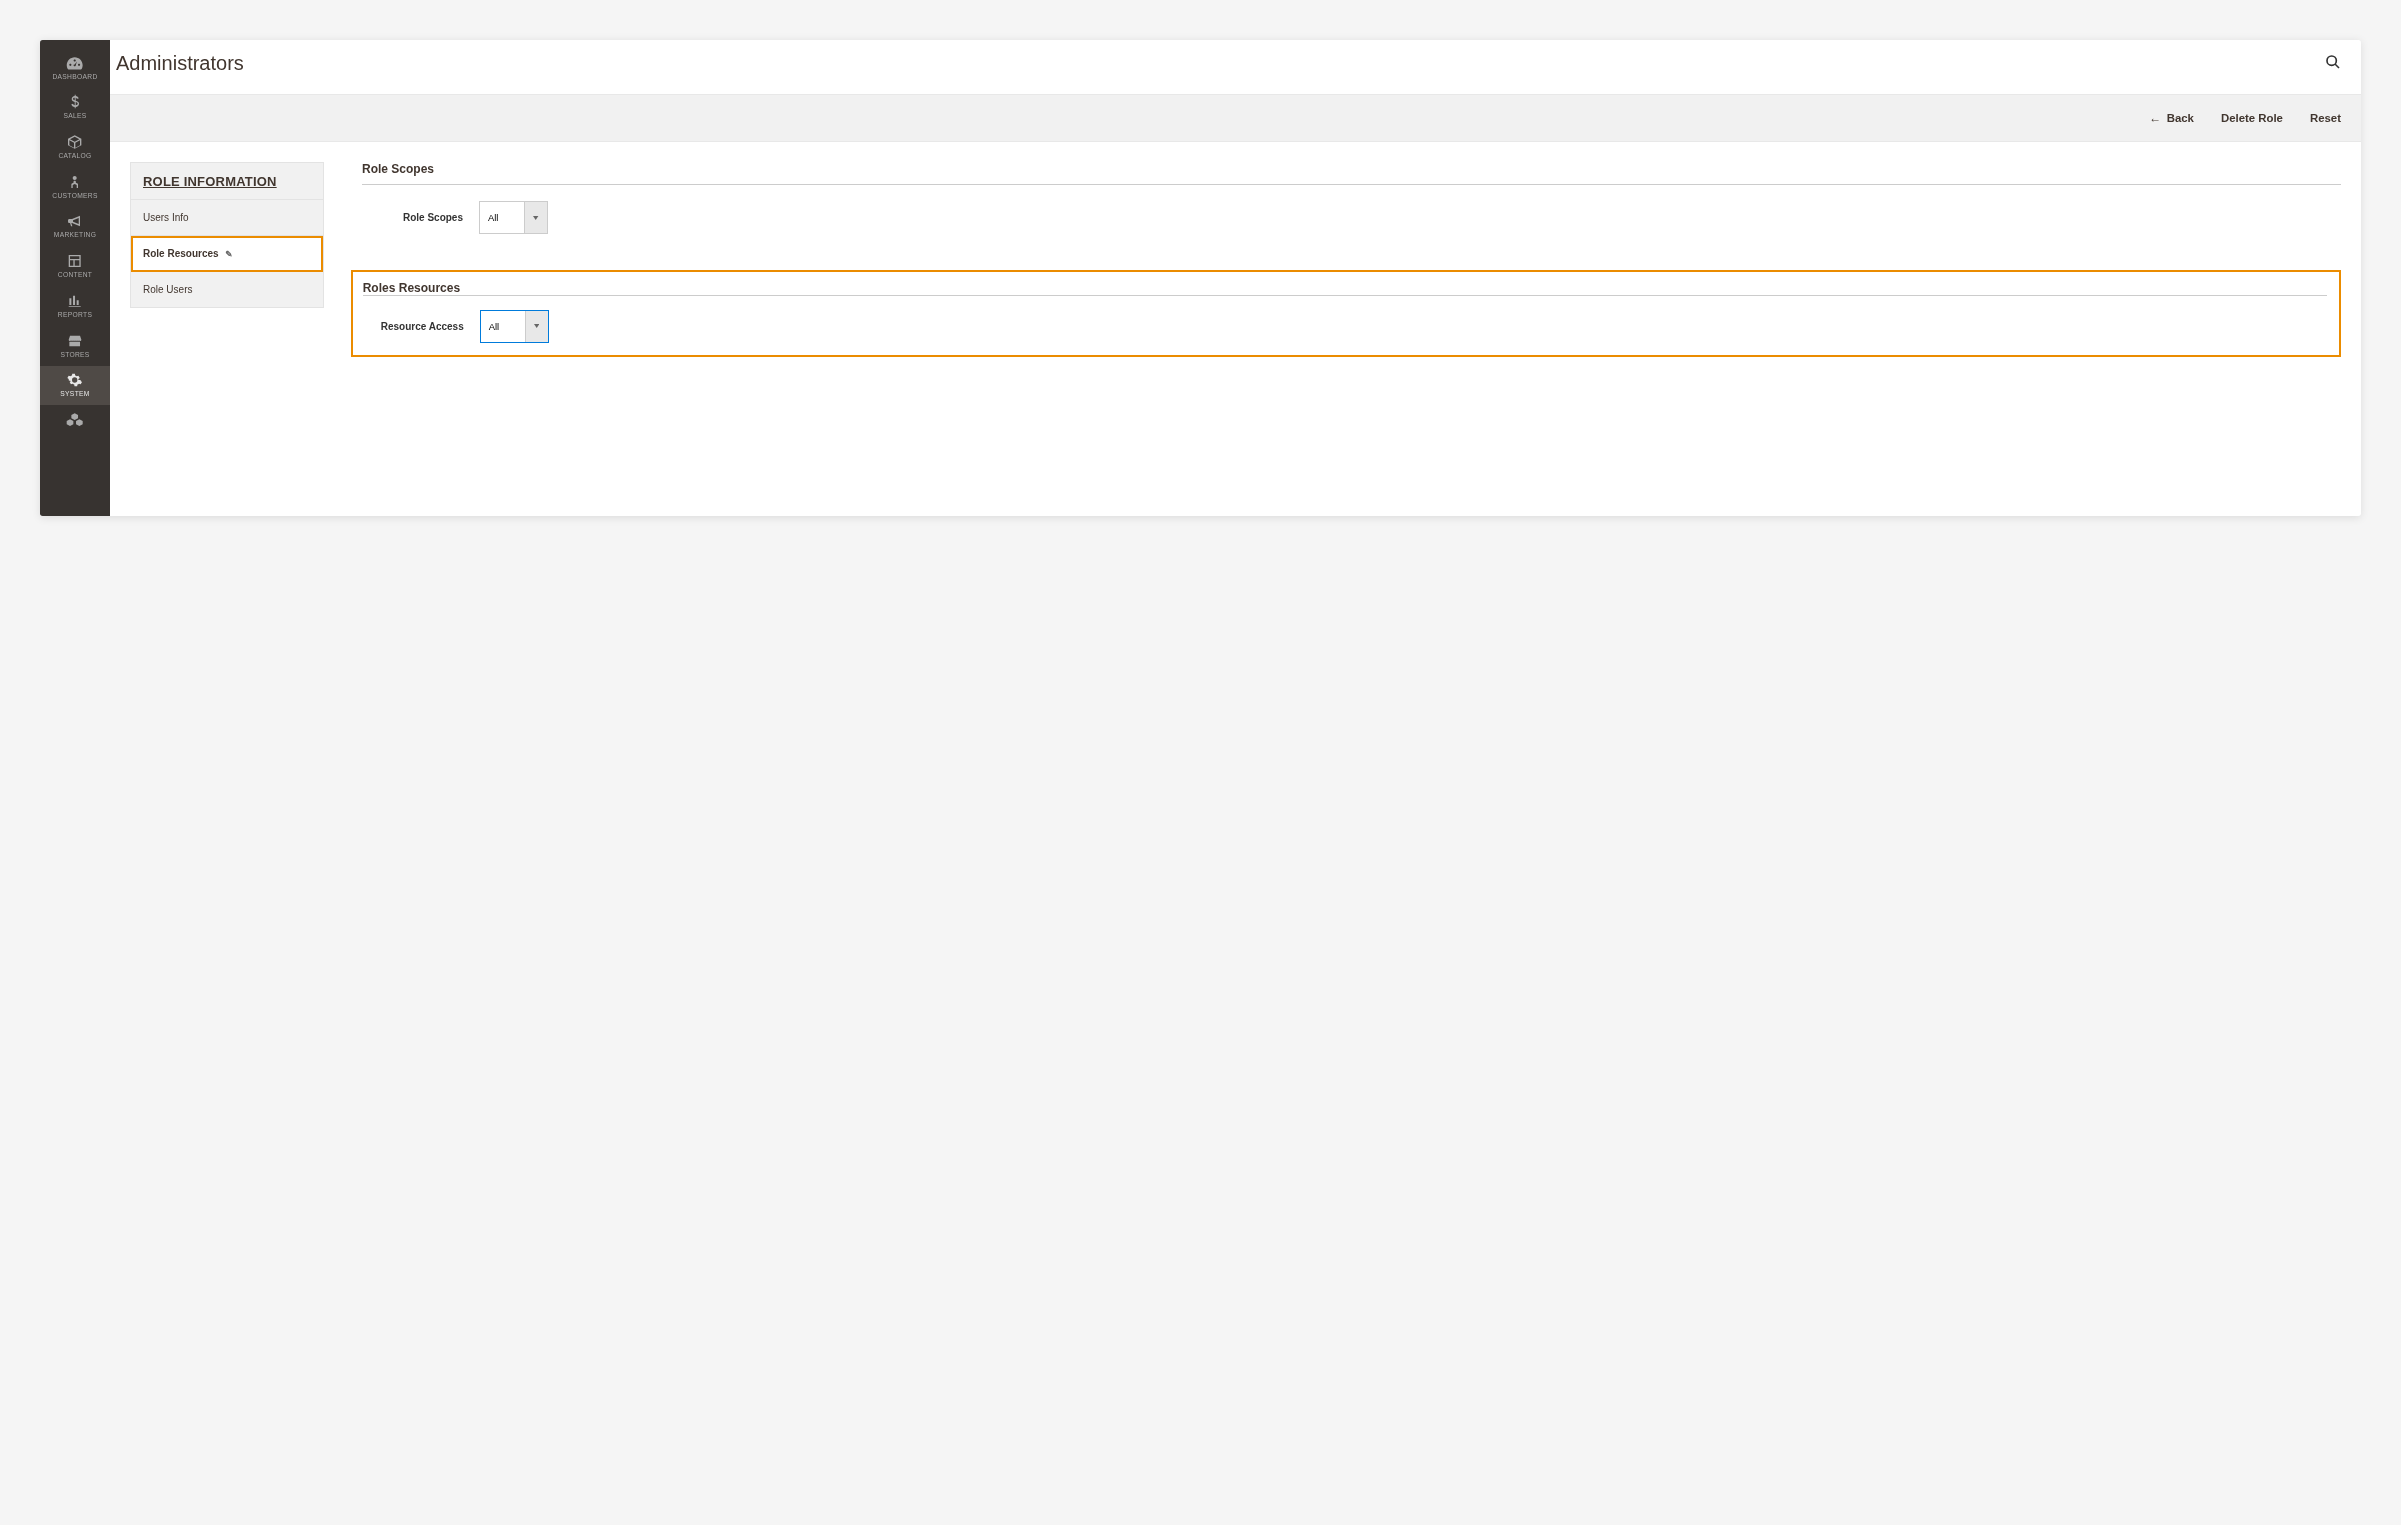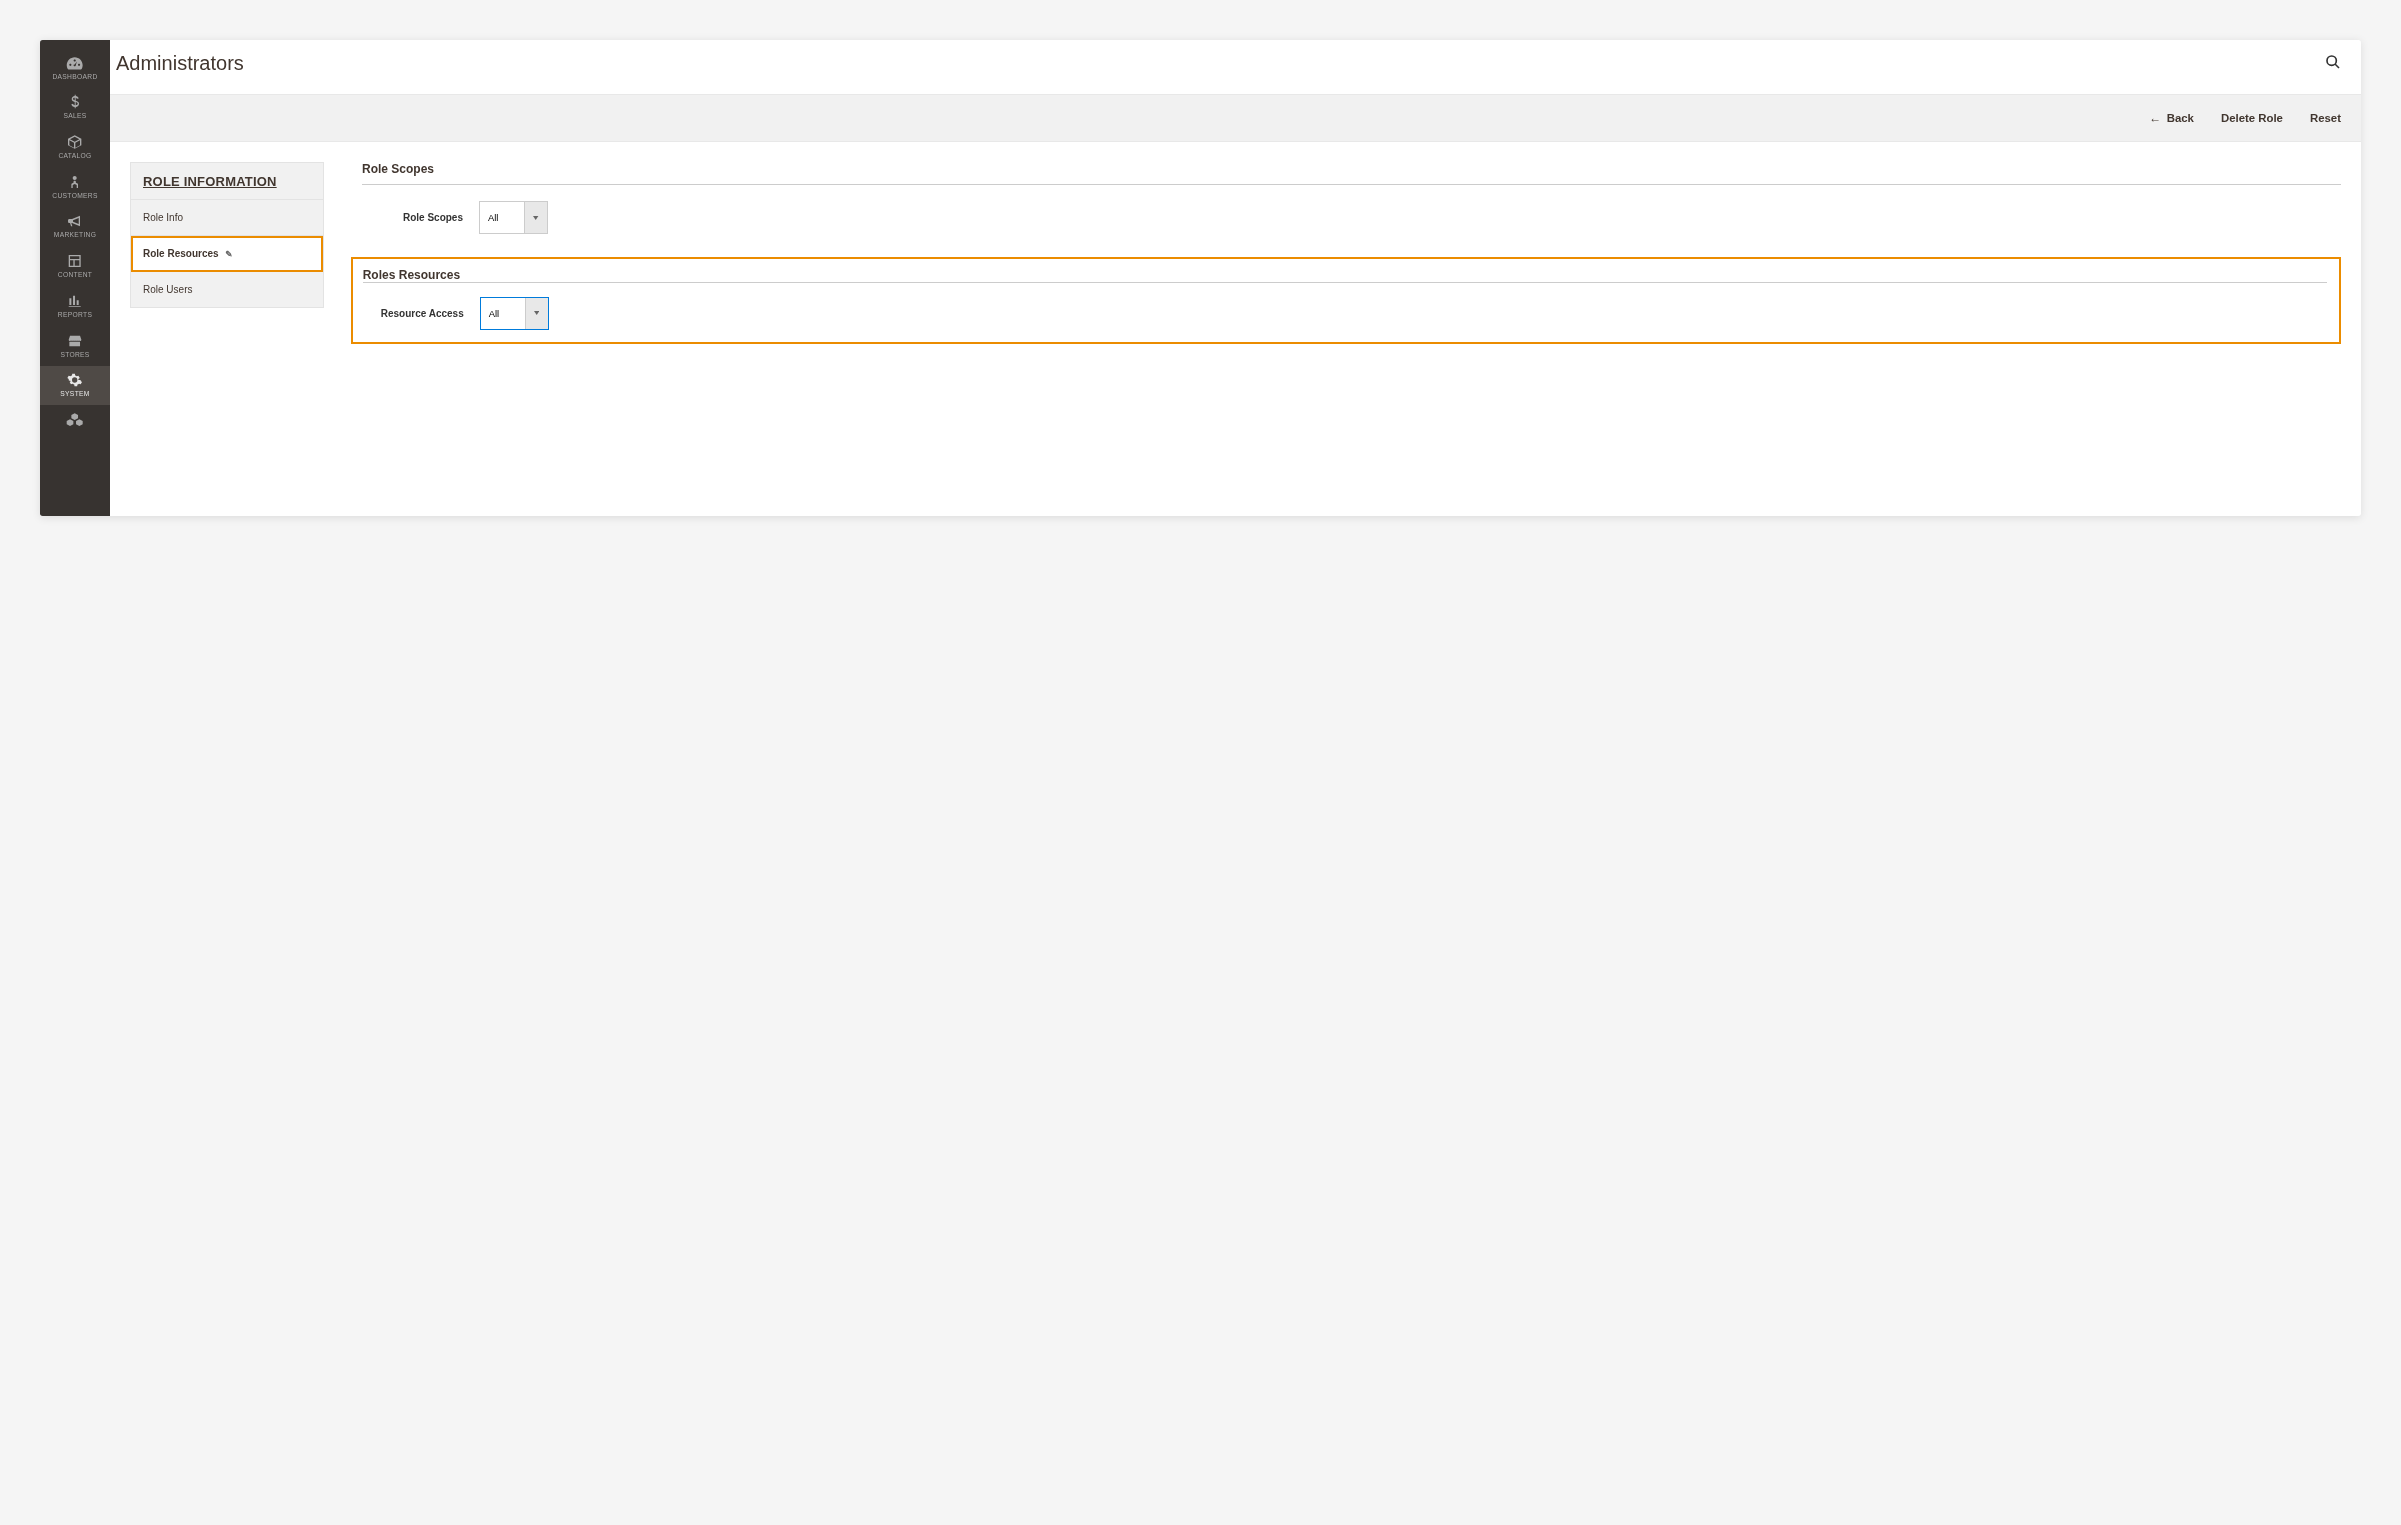"Role Scopes" .form-panel { gap: 27px -> 40px }
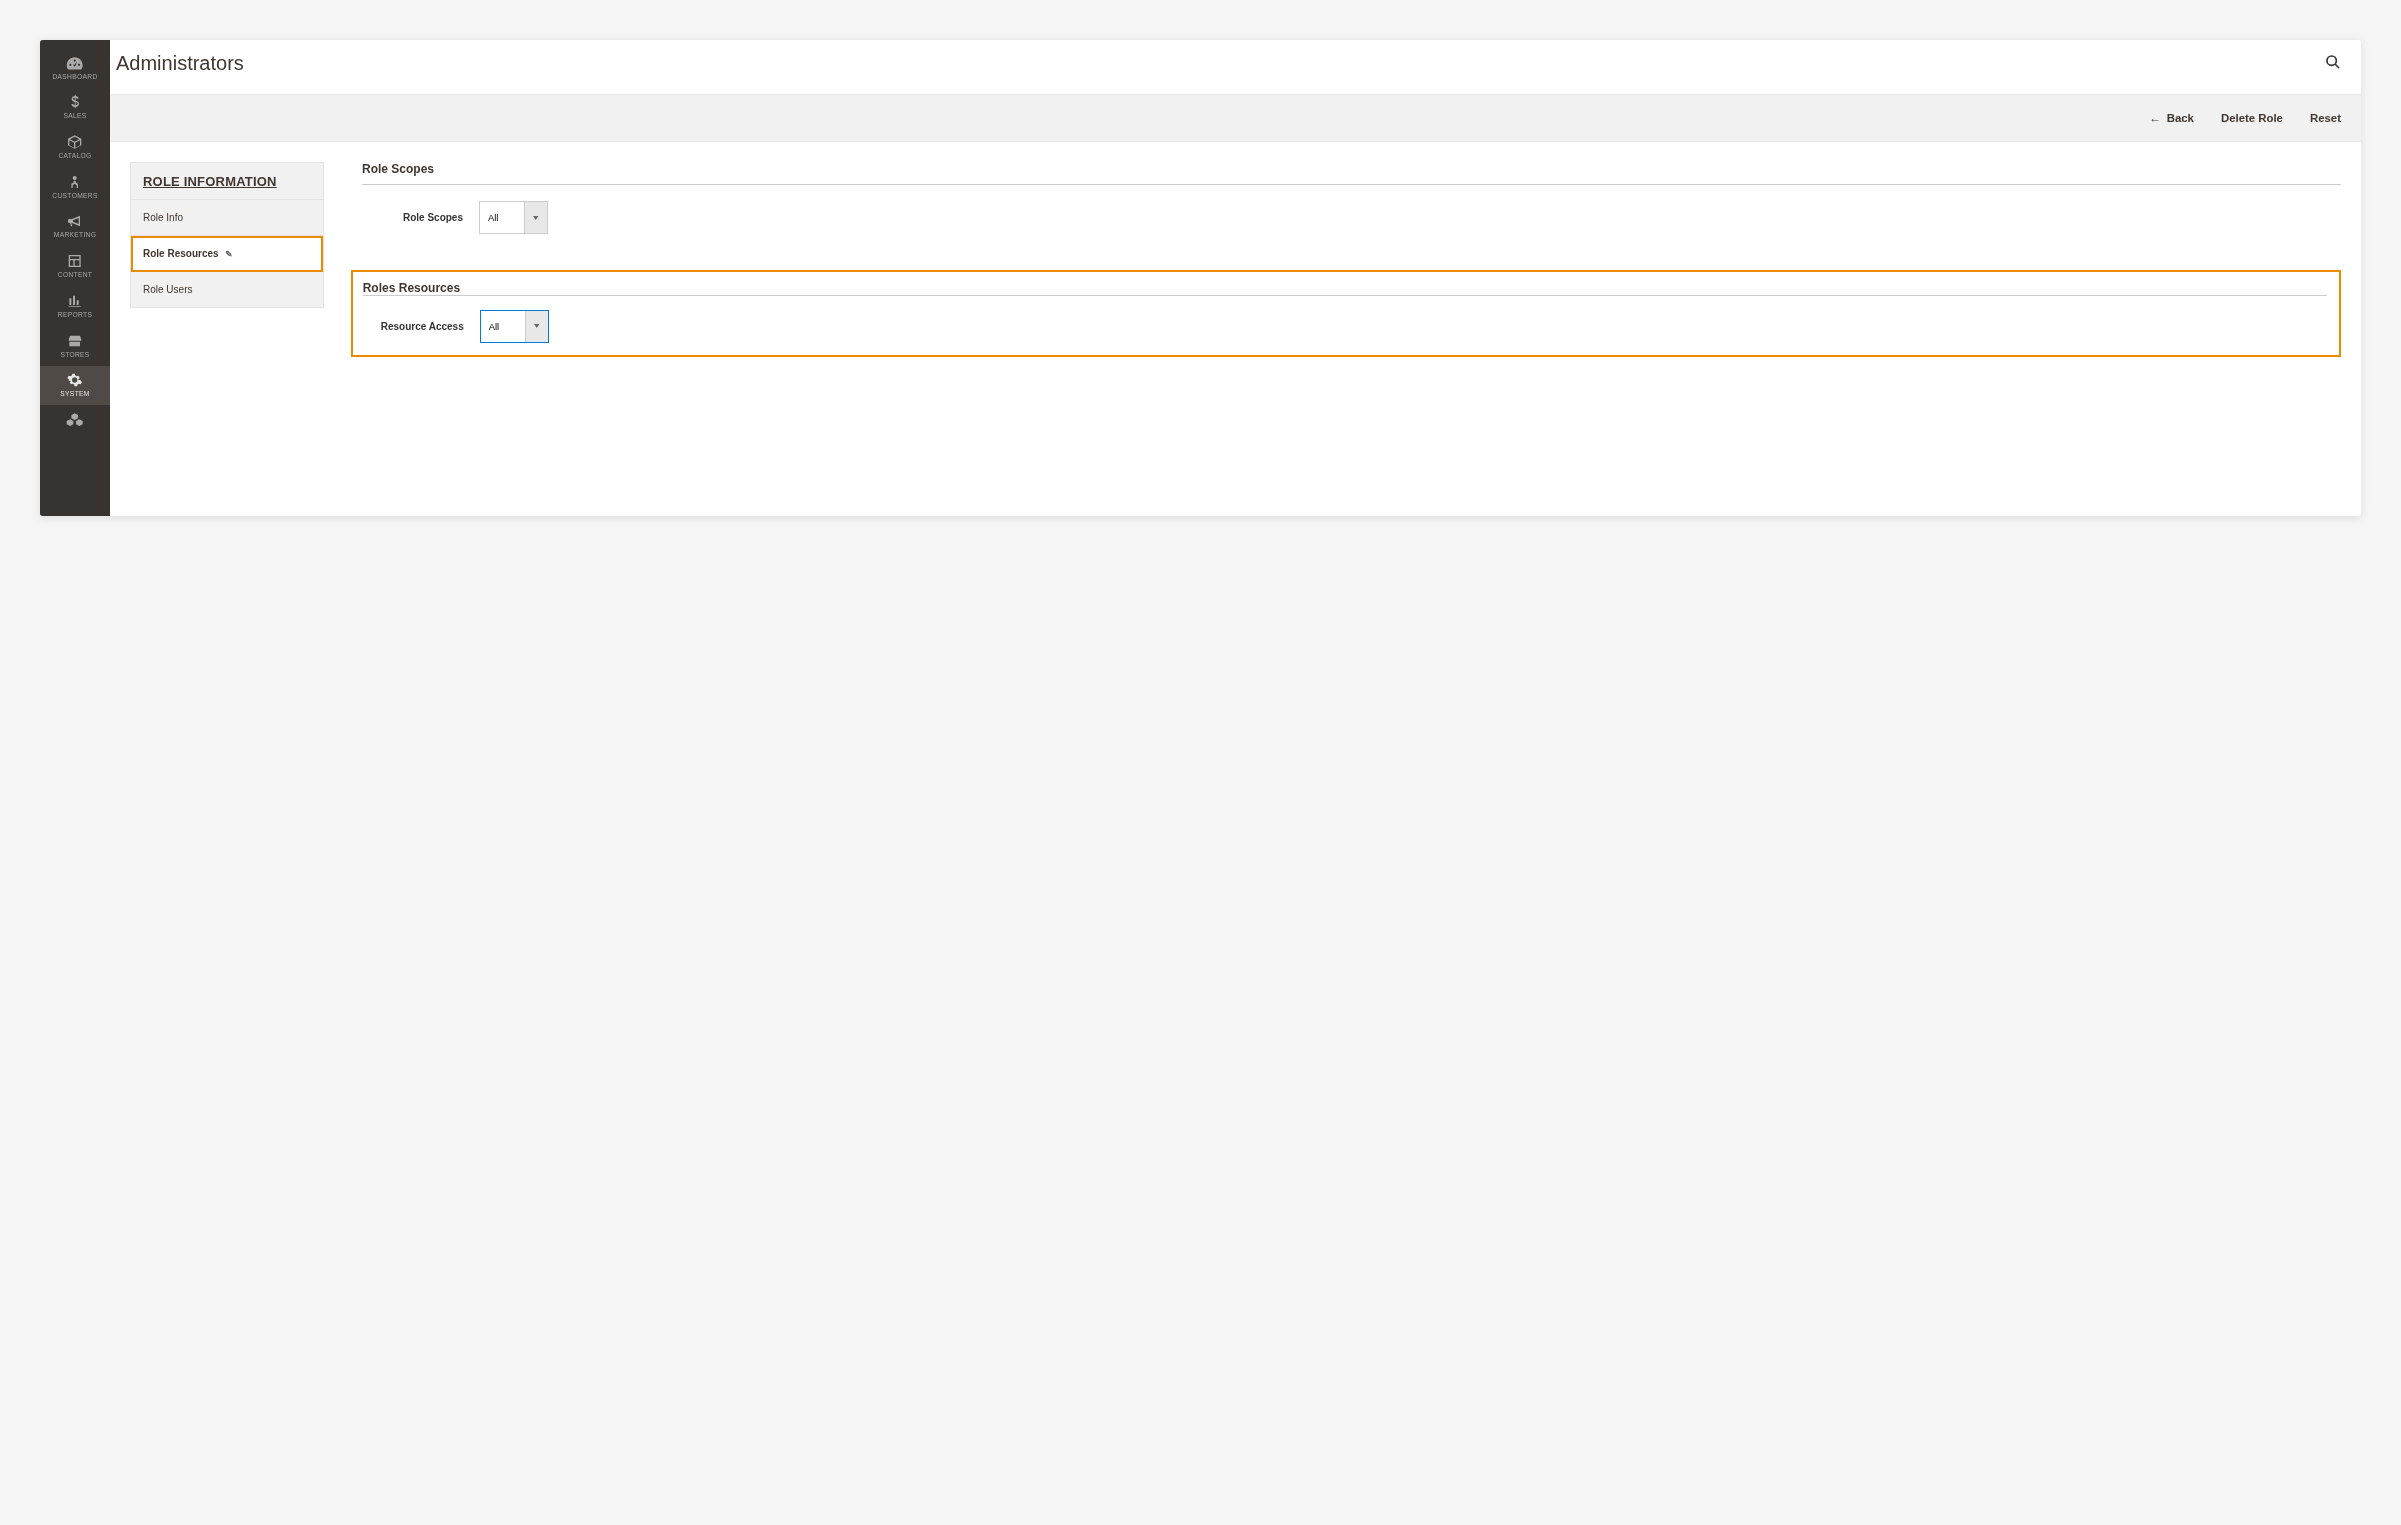"Role Info" span { text: Role -> Users }
